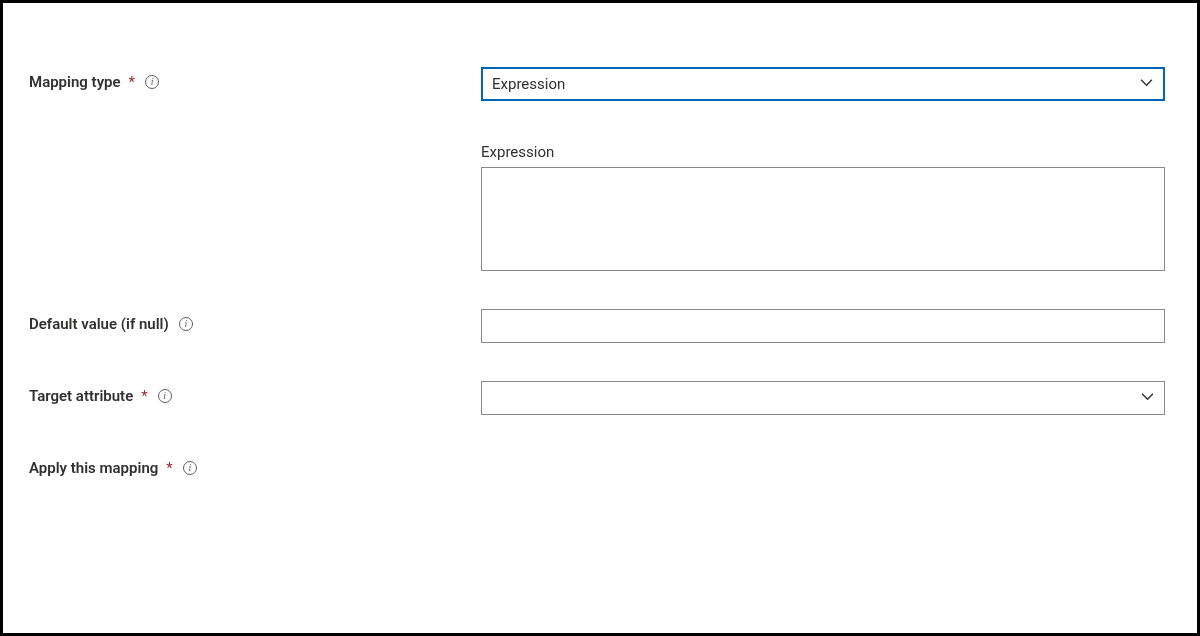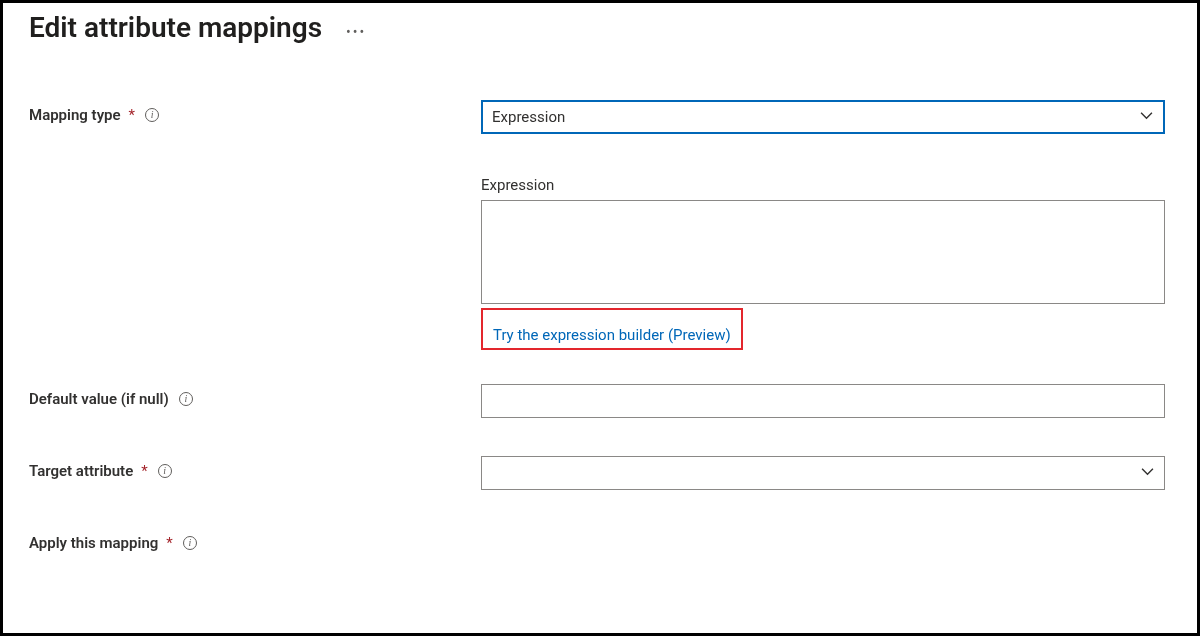"Edit attribute mappings" div.header-row { html: <div> <h1>Edit attribute mappings</h1> <span>•••</span> </div> -> none }
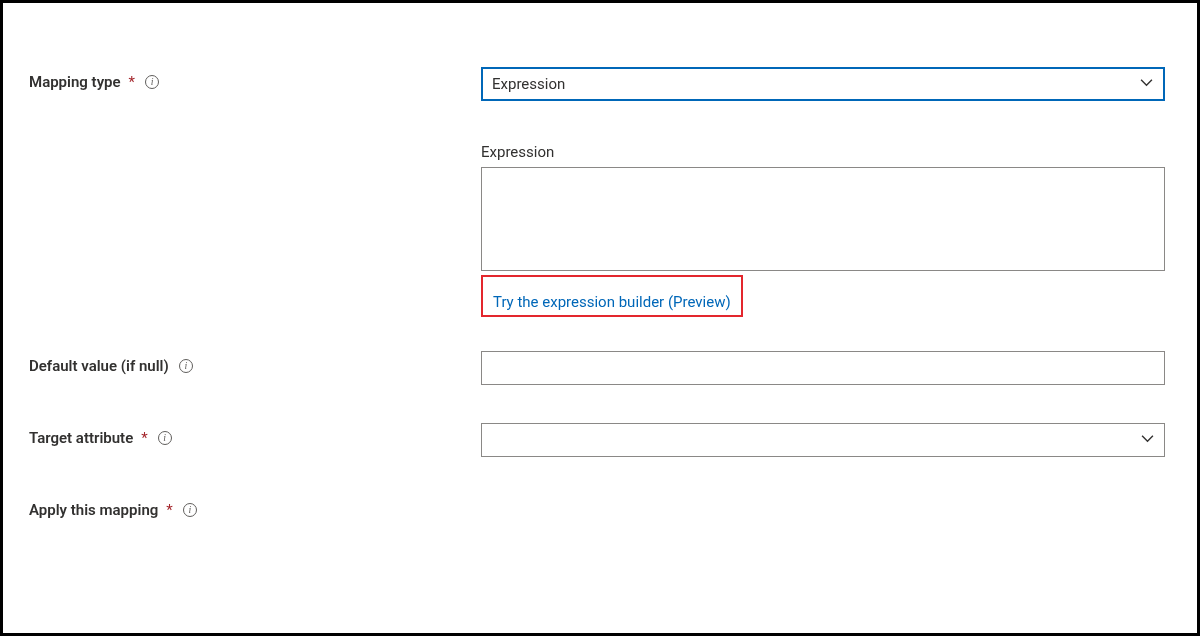"Try the expression builder (Preview)" div.link-highlight { html: <div> <span>Try the expression builder (Preview)</span> </div> -> none }
